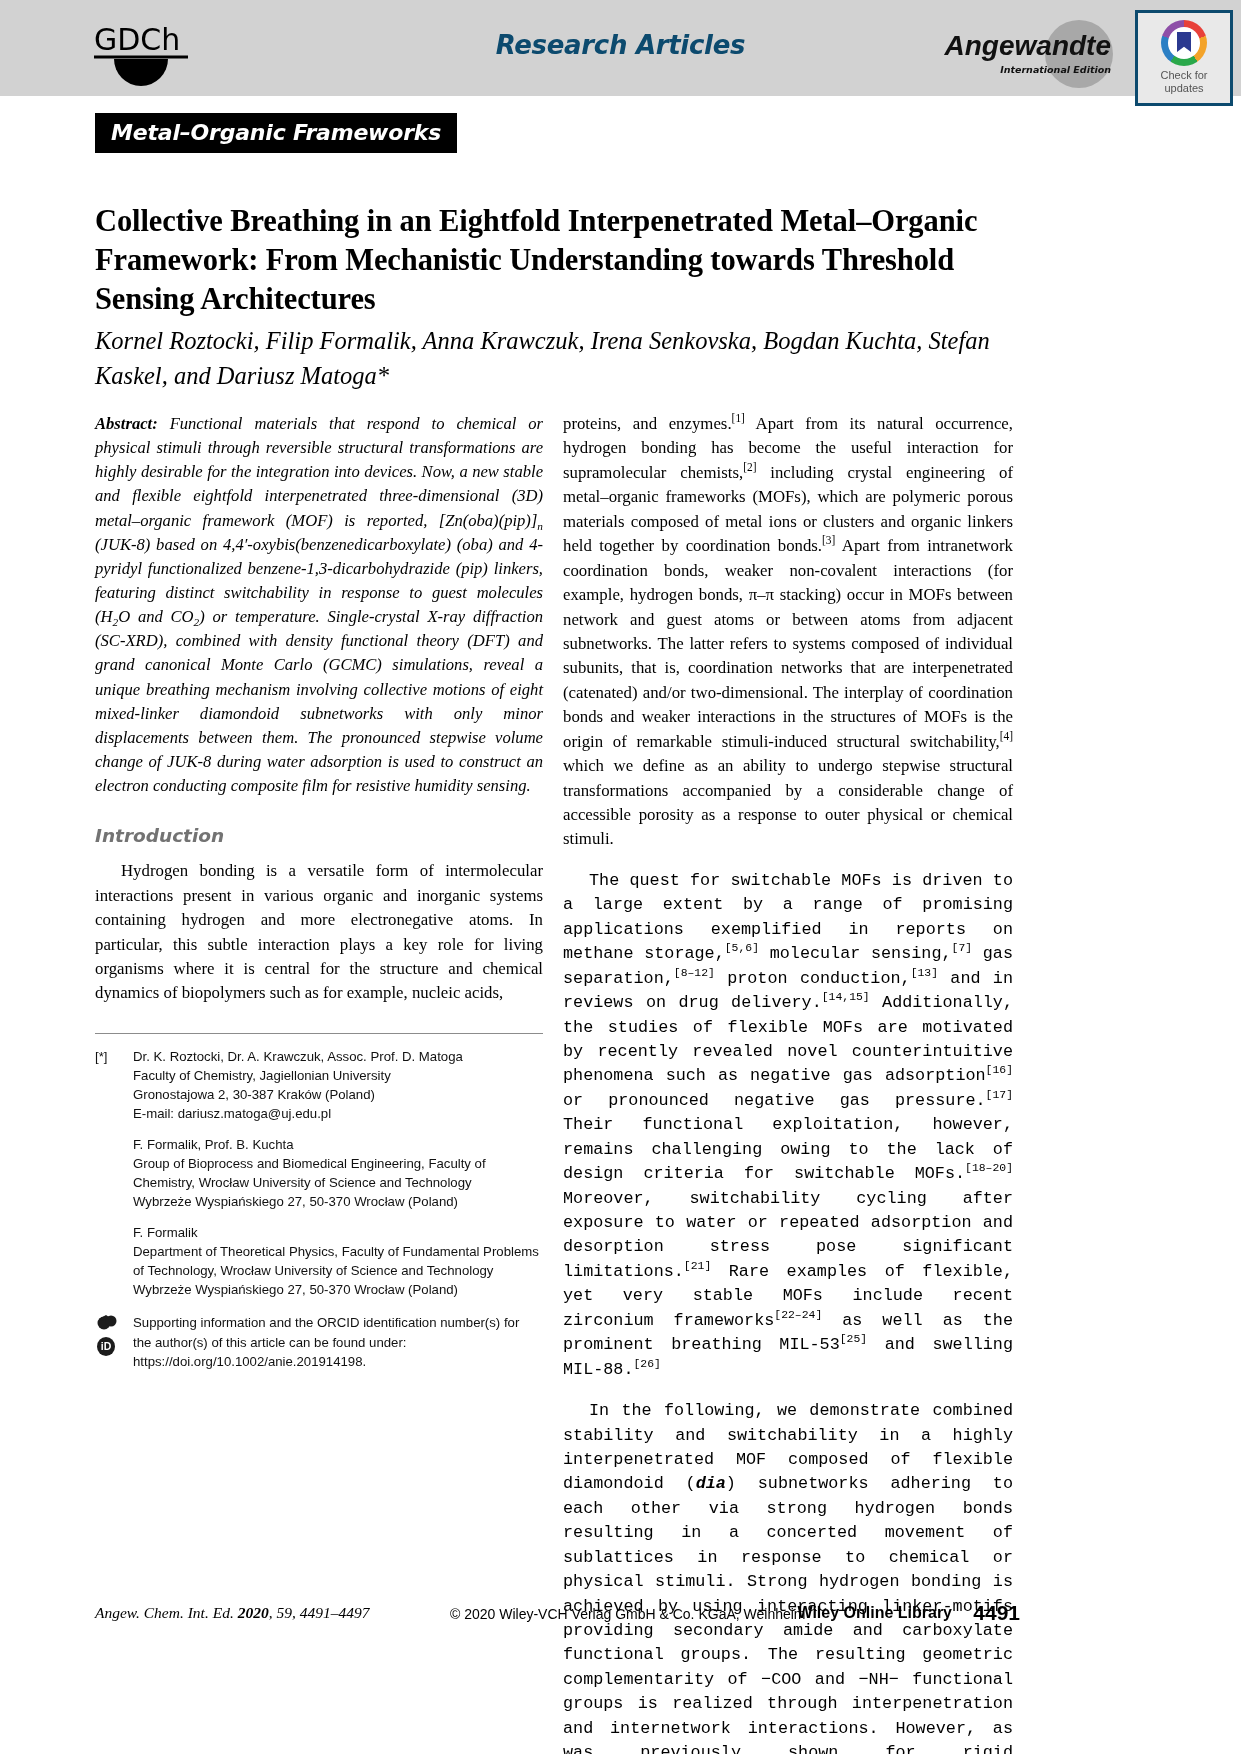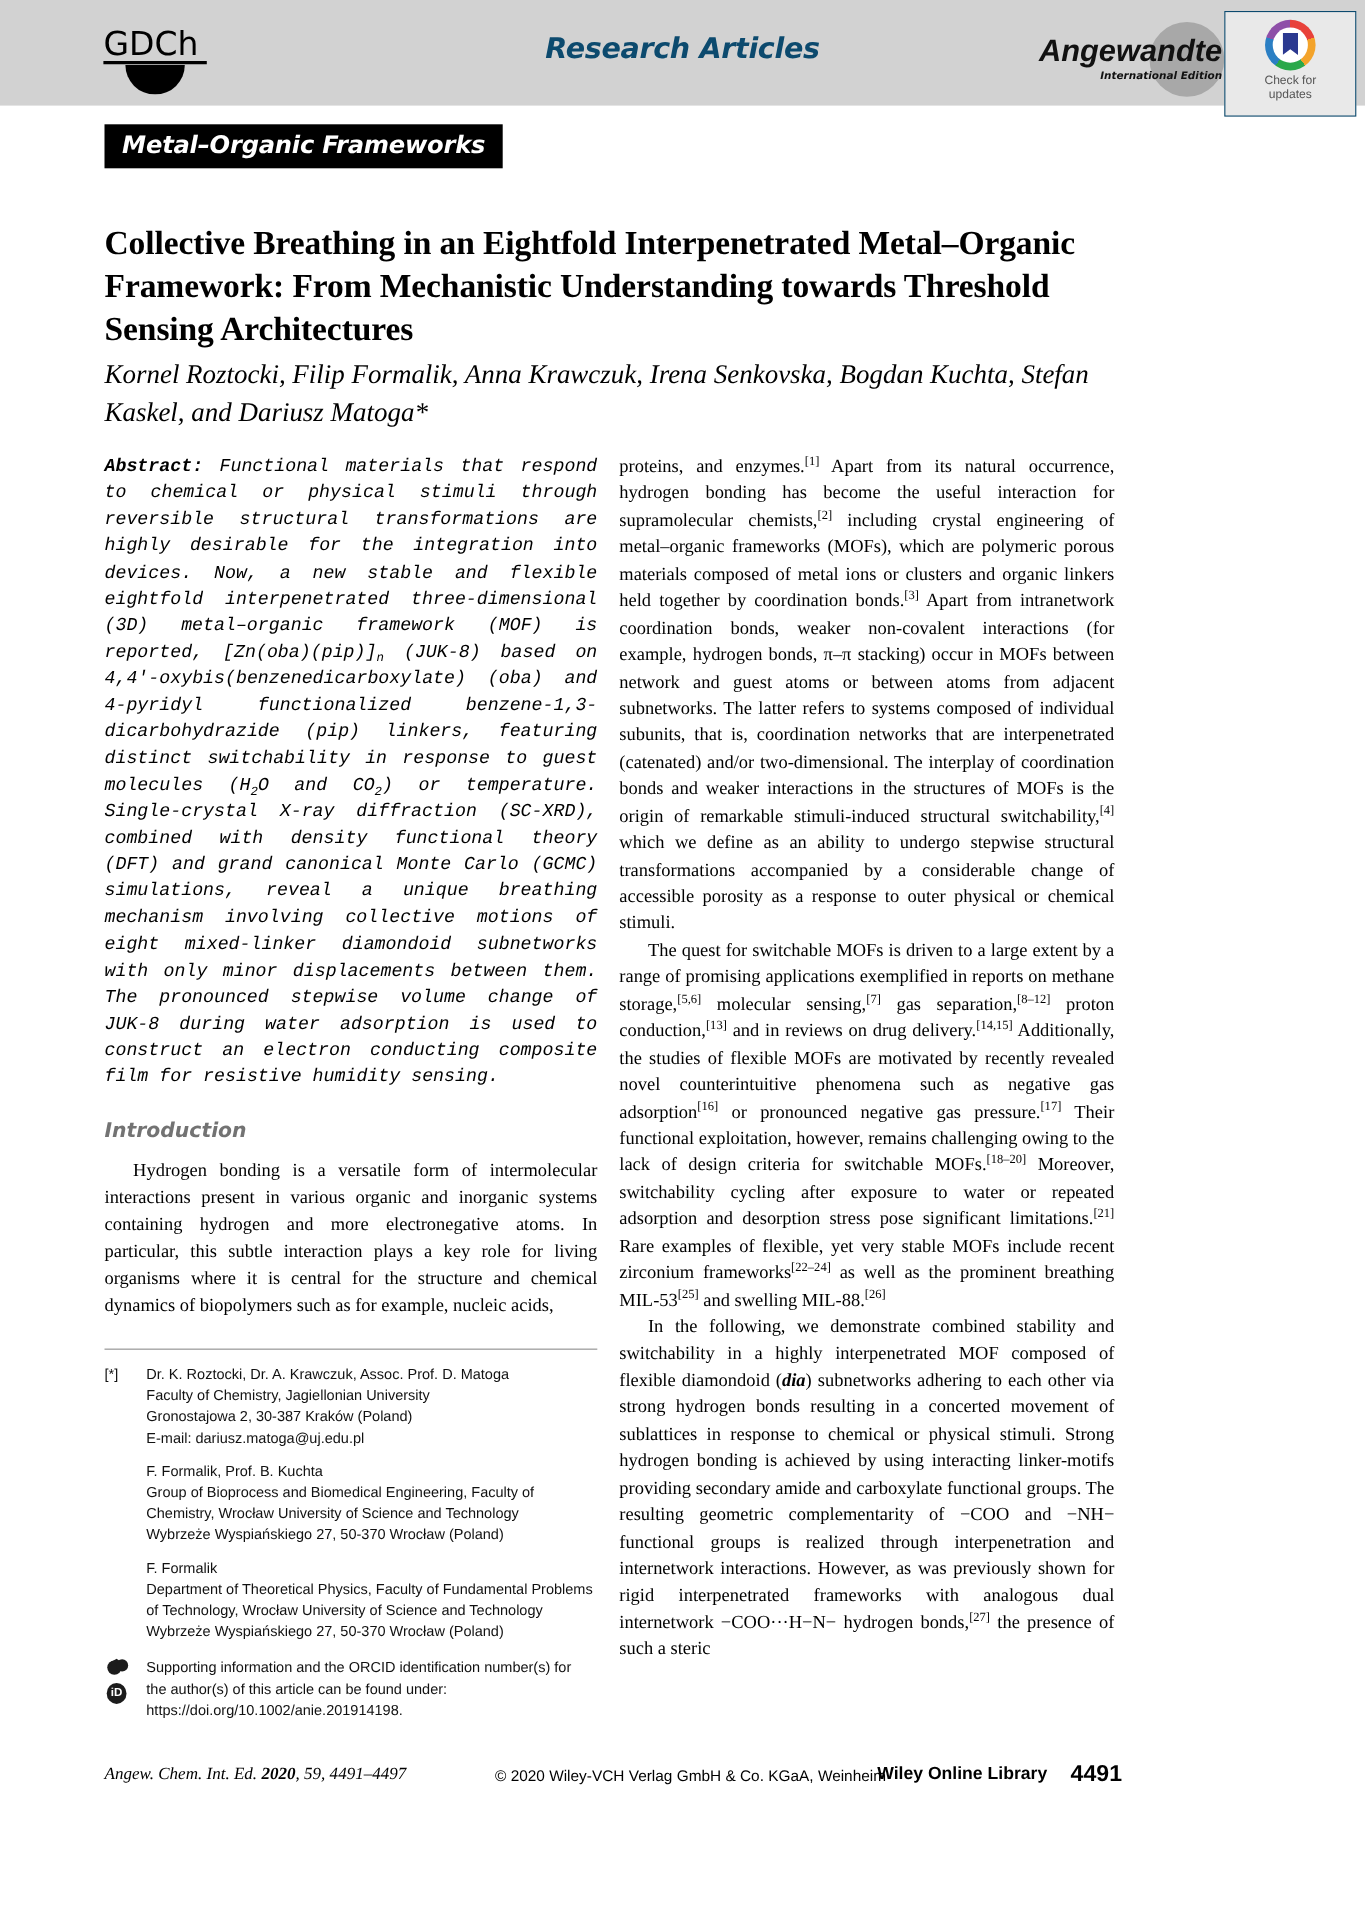"Check for" .cfu { border: 1px solid #0c4a6e -> 3px solid #0c4a6e; width: 120px -> 98px }
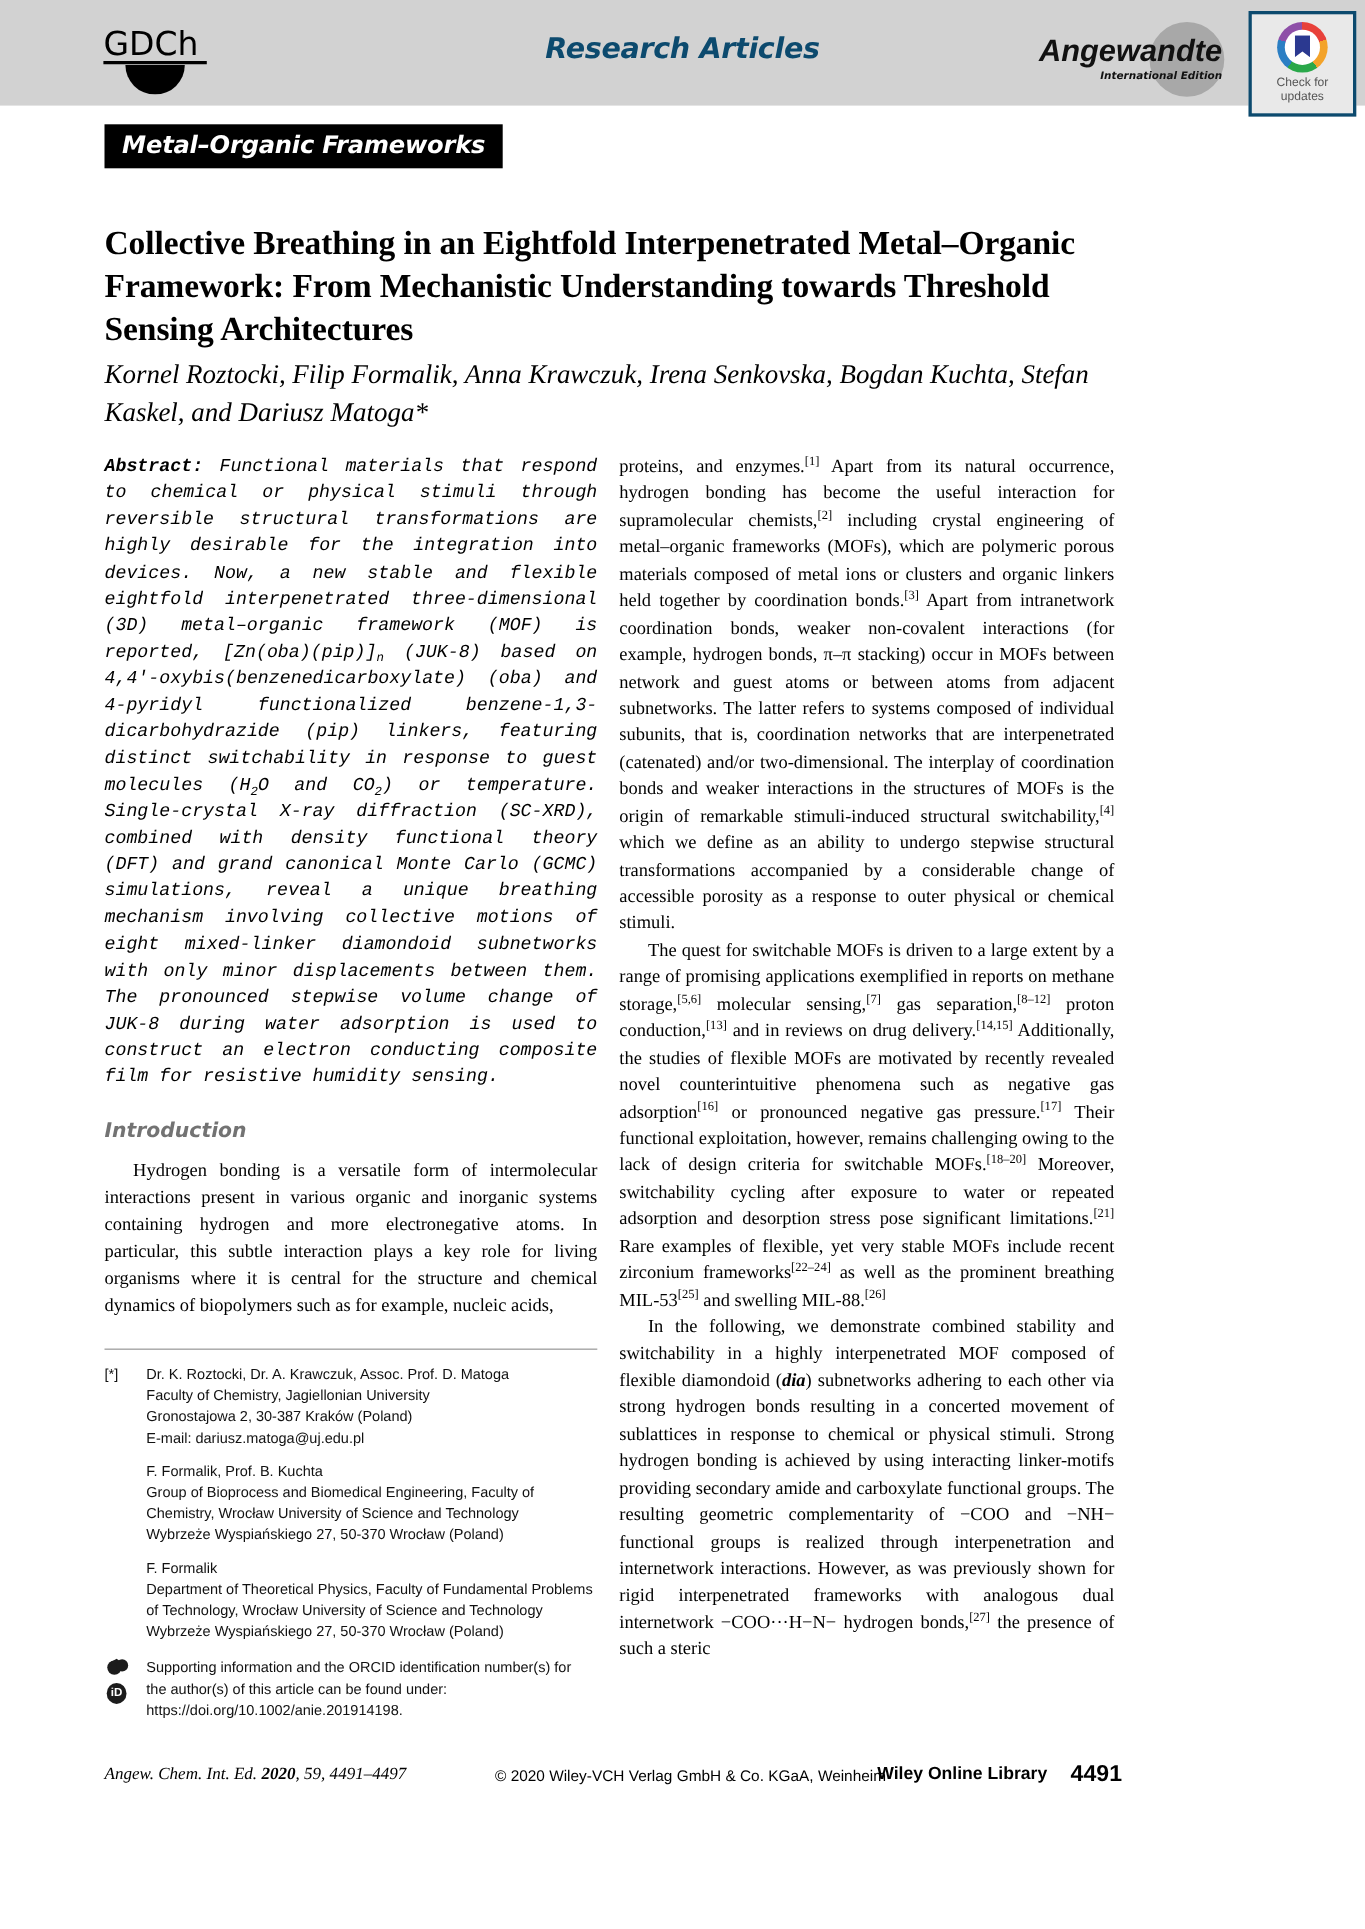"Abstract: Functional materials that" .abstract { font-family: Liberation Mono, monospace -> none }
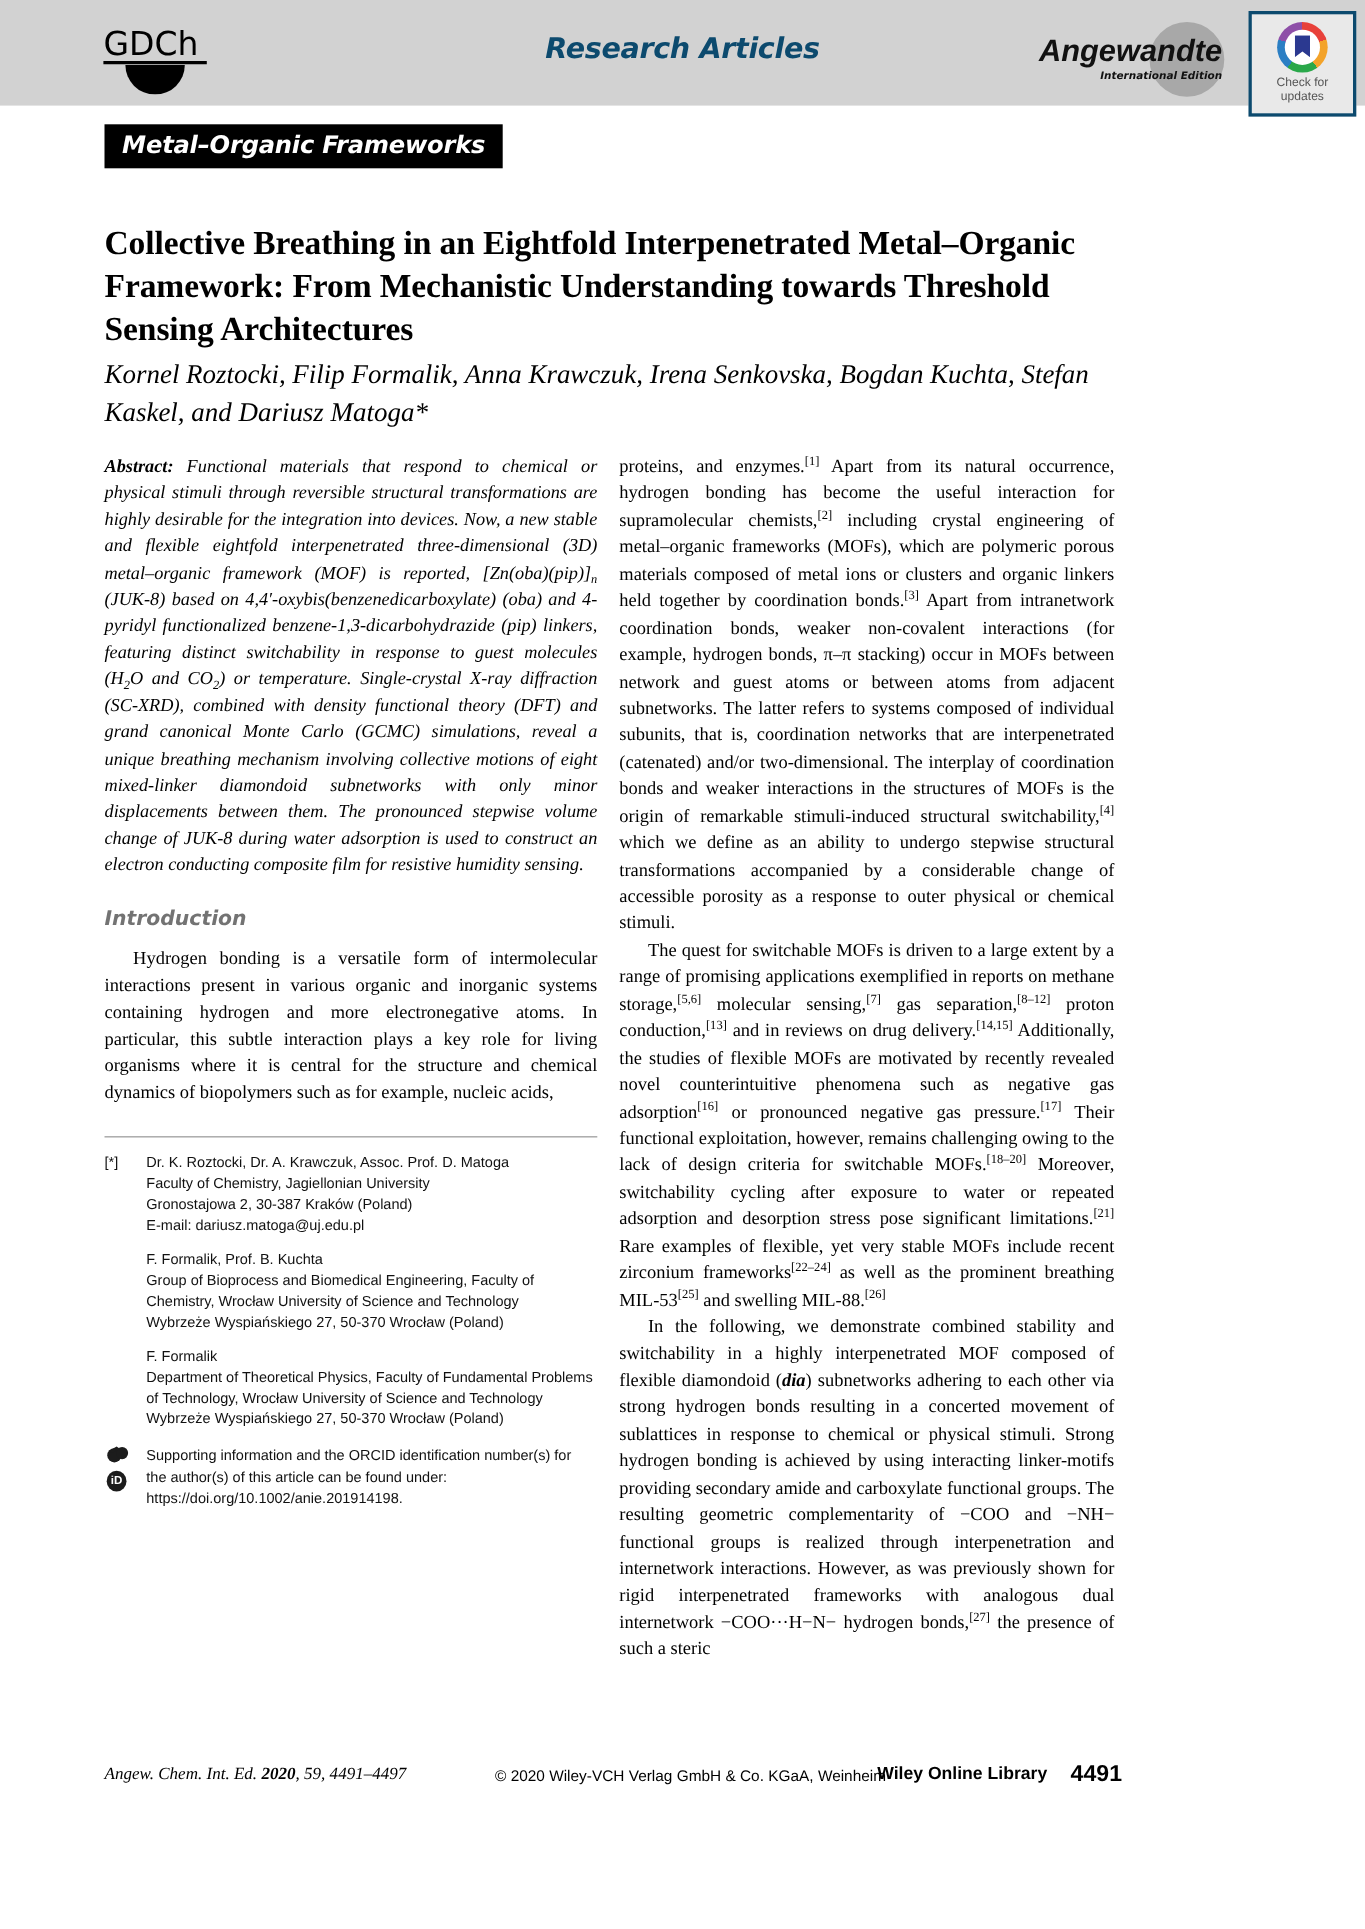"The quest for switchable MOFs" .body-p + .body-p { font-family: none -> Liberation Mono, monospace; margin-top: 0 -> 17px }
